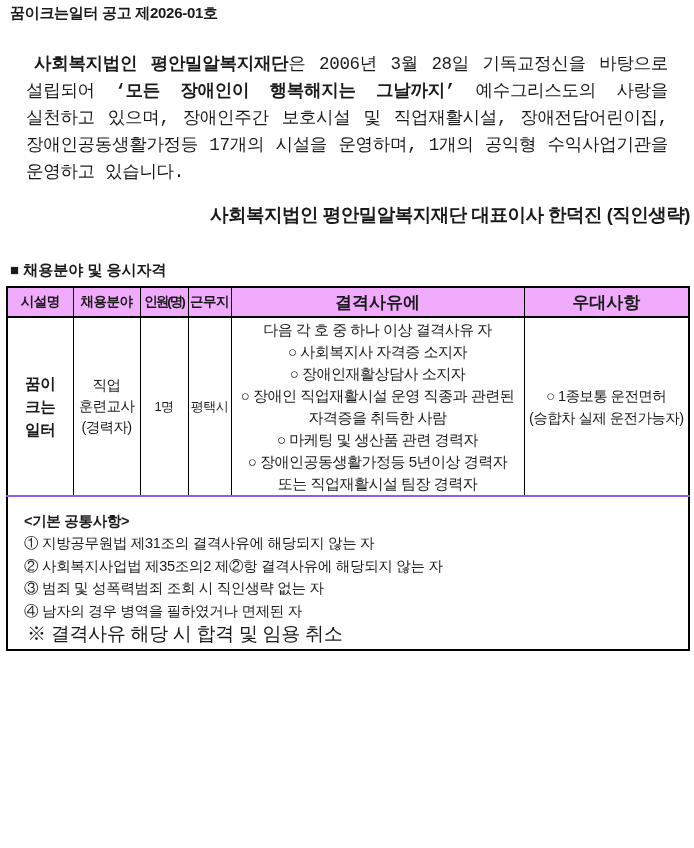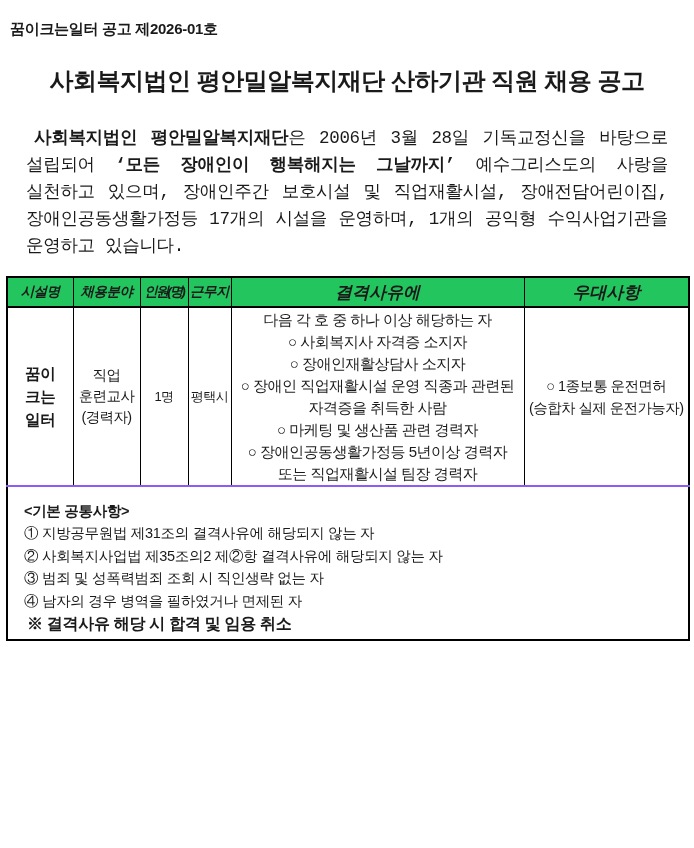"꿈이크는일터 공고 제2026-01호" .page { padding-top: 20px -> 4px }
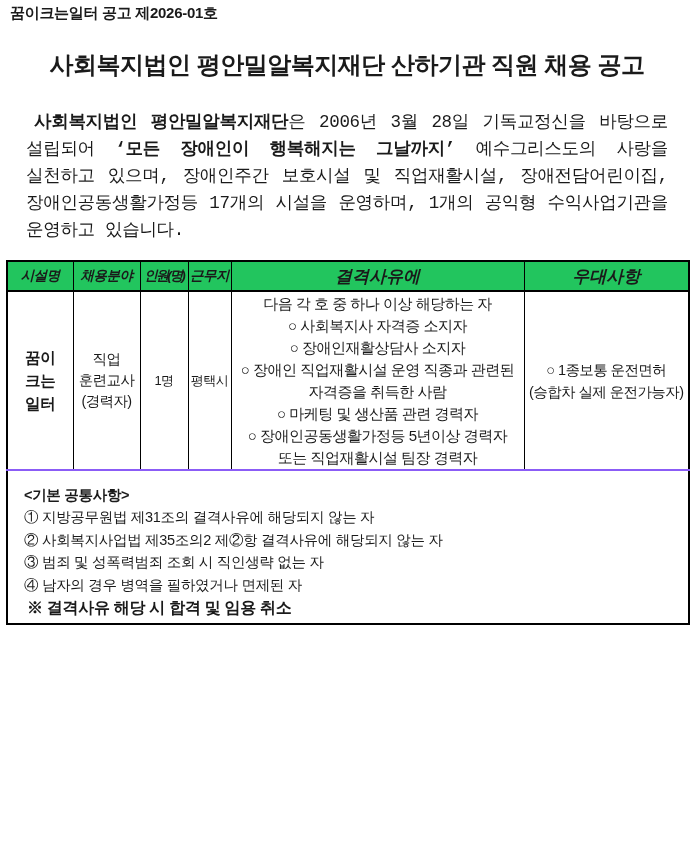"사회복지법인 평안밀알복지재단 산하기관 직원 채용" div.title { html: <div>사회복지법인 평안밀알복지재단 산하기관 직원 채용 공고</div> -> none }
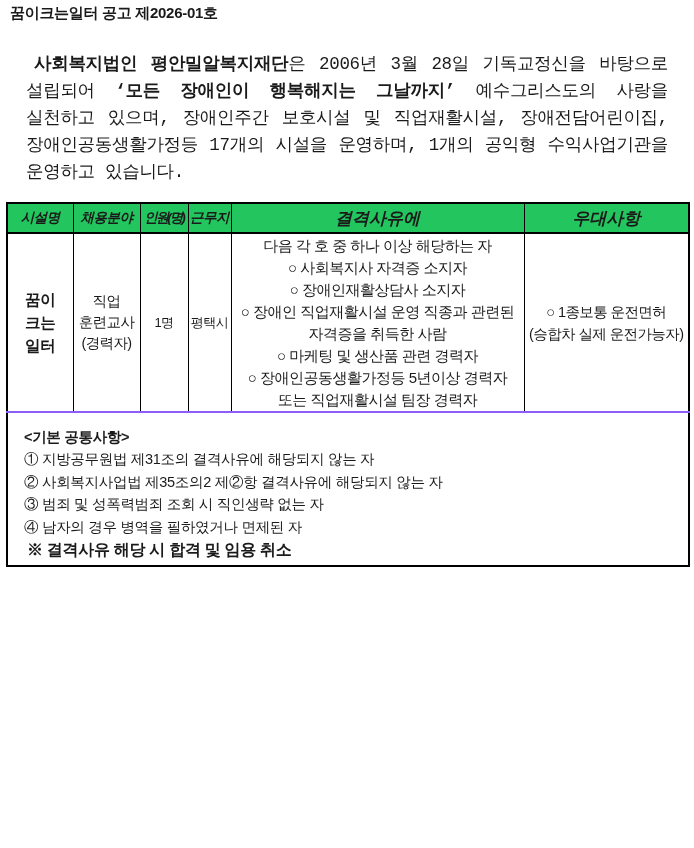"사회복지법인 평안밀알복지재단 대표이사 한덕진 (직인생략)" div.signature { html: none -> <div>사회복지법인 평안밀알복지재단 대표이사 한덕진 (직인생략)</div> }
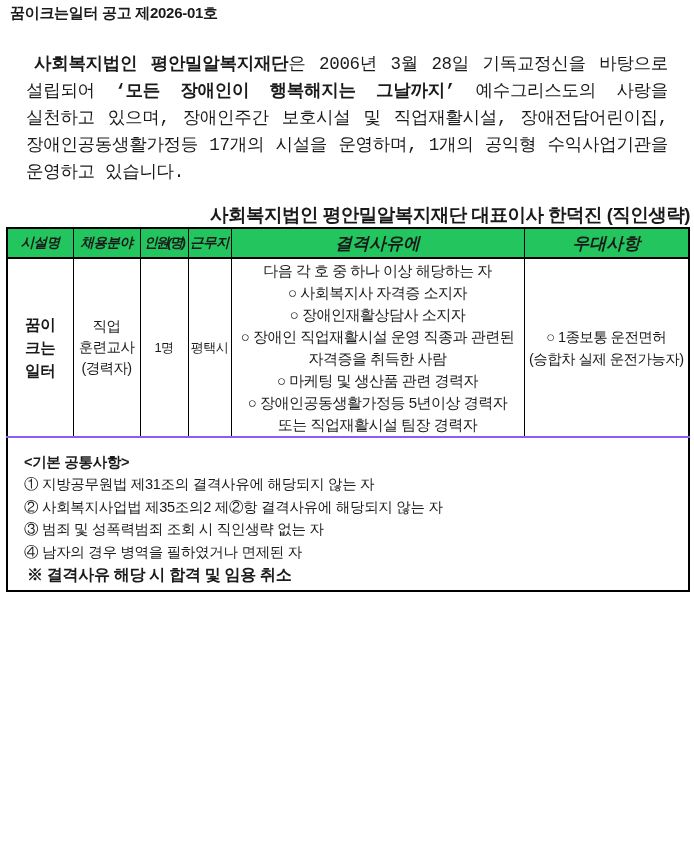"■ 채용분야 및 응시자격" div.section-heading { html: none -> <div>■ 채용분야 및 응시자격</div> }
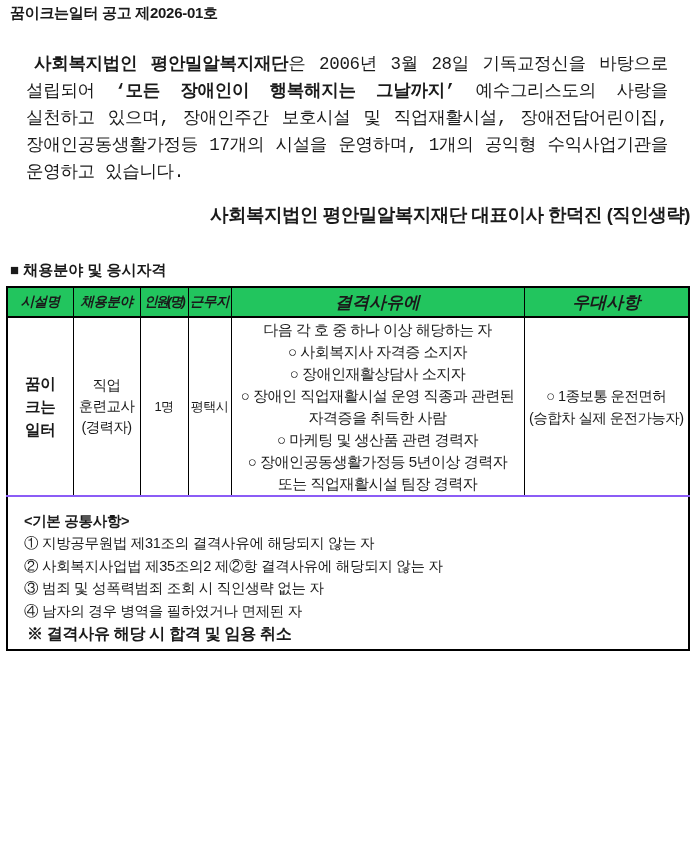"시설명" table.recruit thead th { background: #22c55e -> #f0abfc; font-style: italic -> none }
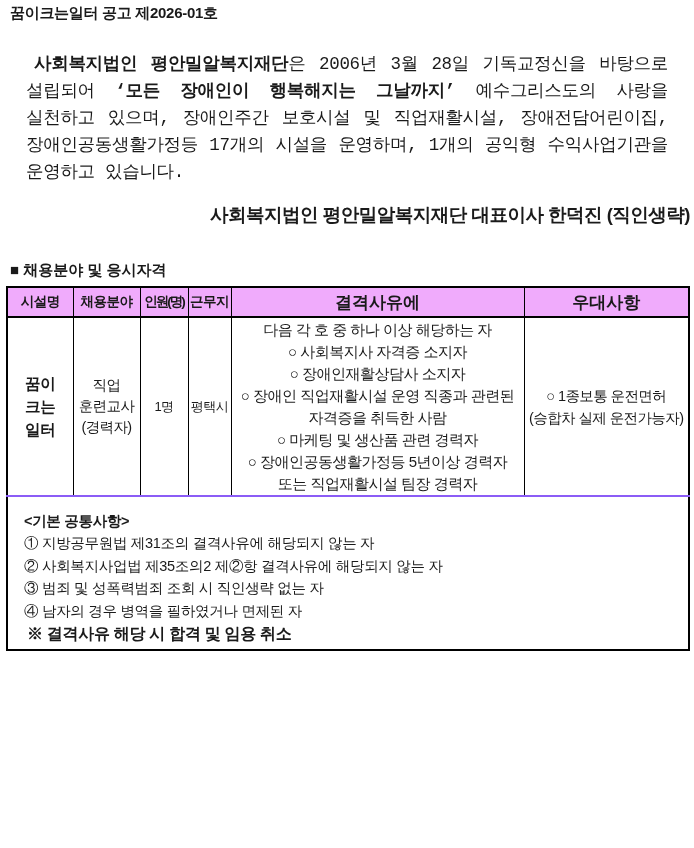"다음 각 호 중 하나" div.q-title { text: 해당하는 -> 결격사유 }
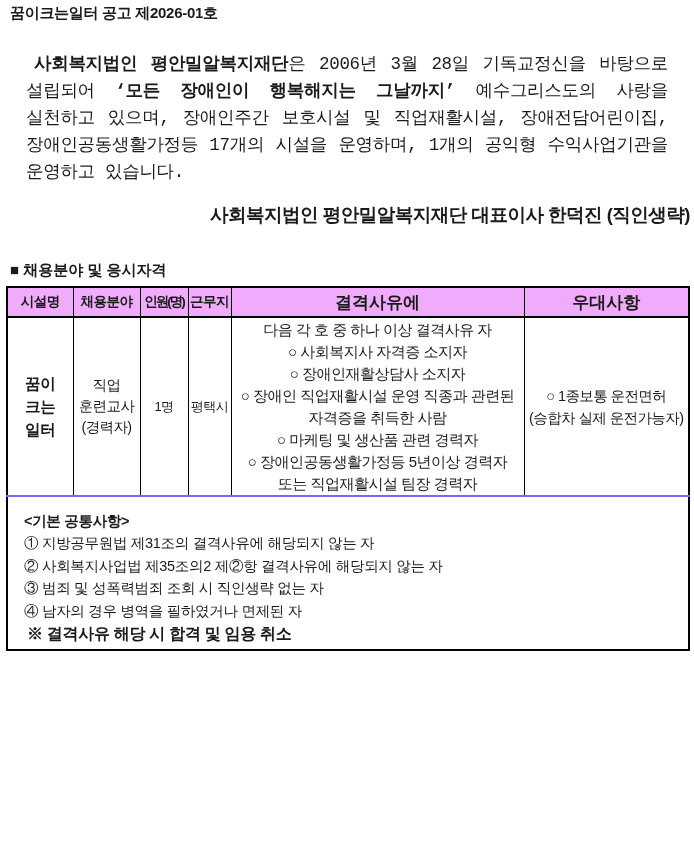"※ 결격사유 해당 시 합격" .common-note { font-size: 16px -> 19px; font-weight: bold -> normal }
